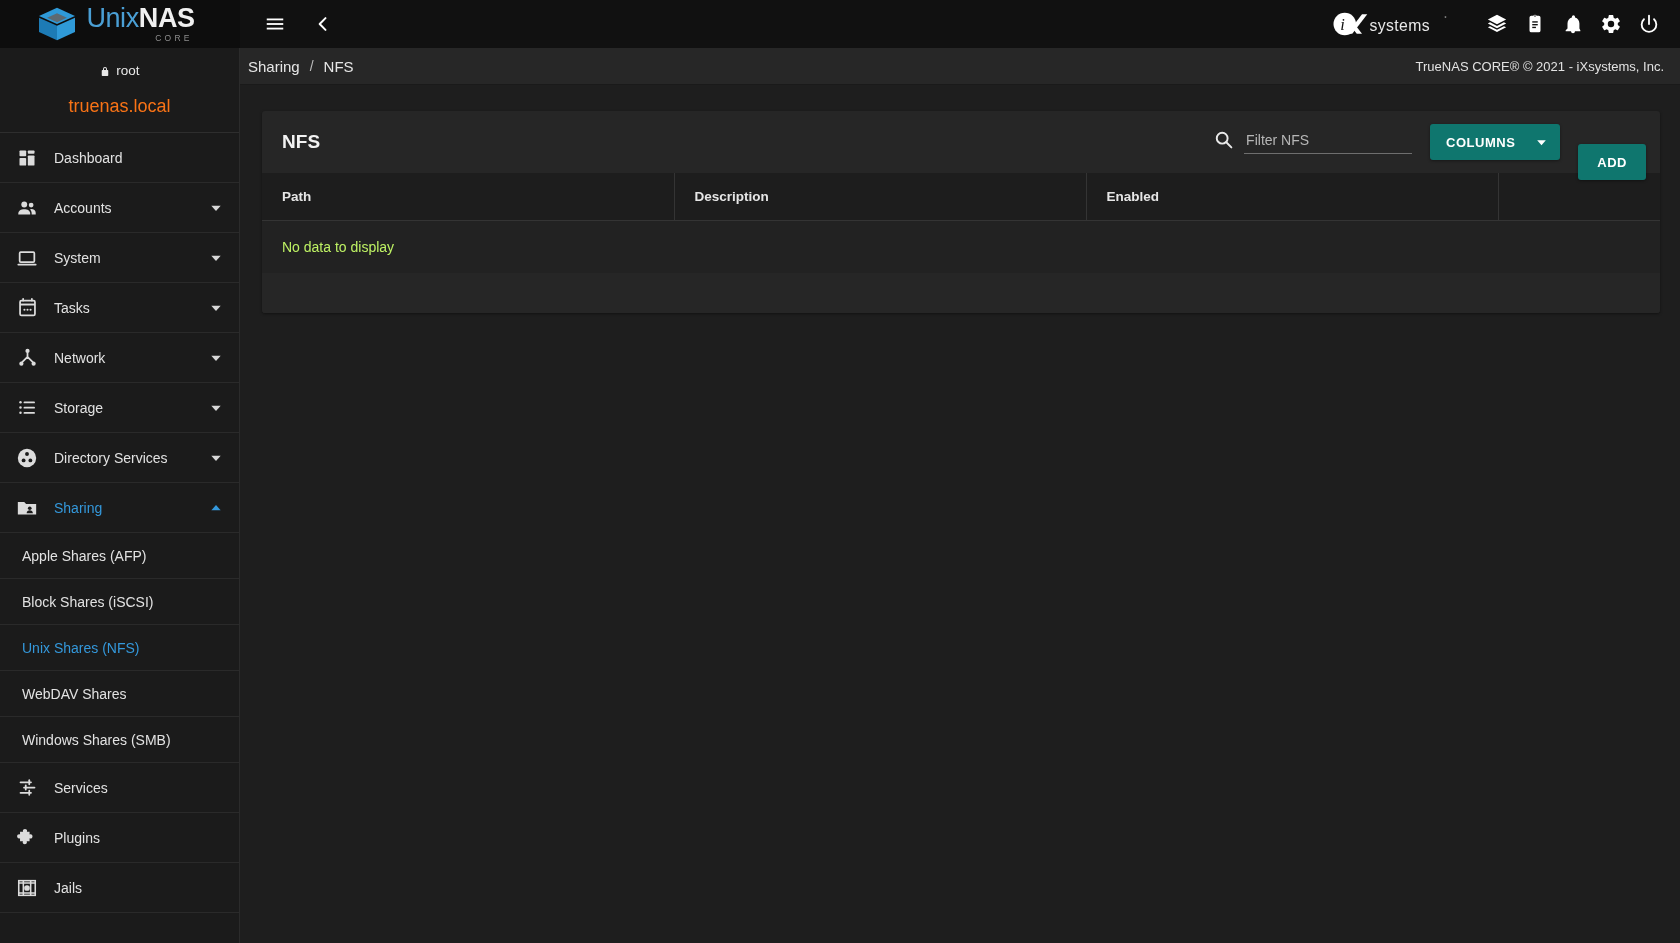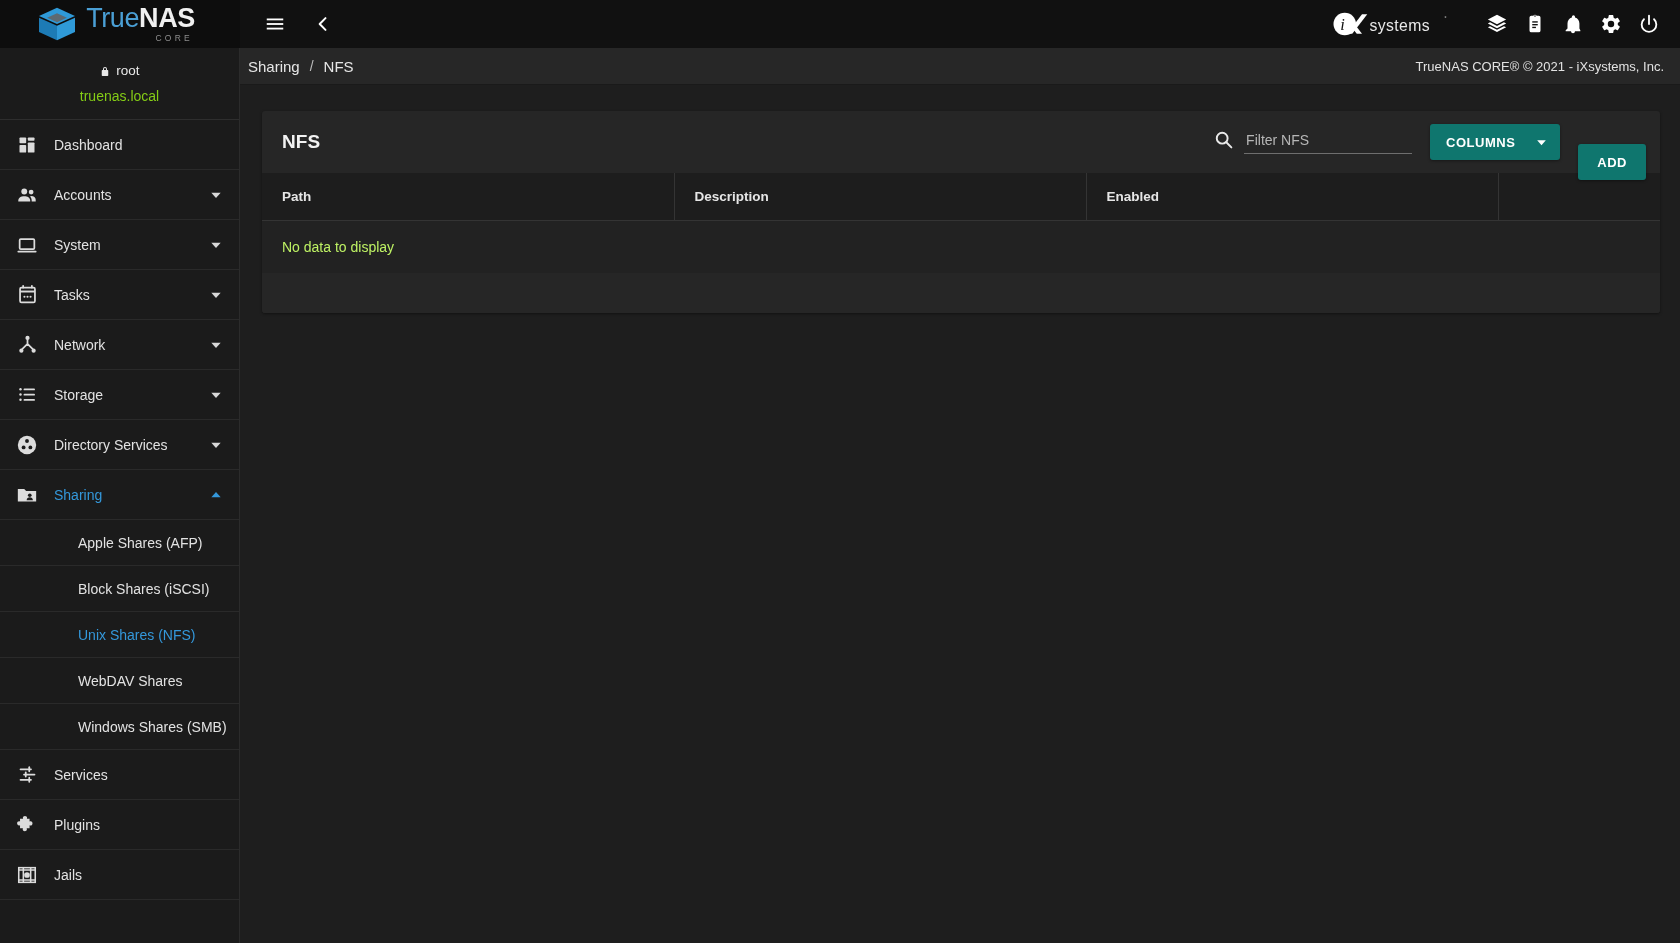"True" span.t-blue { text: True -> Unix }
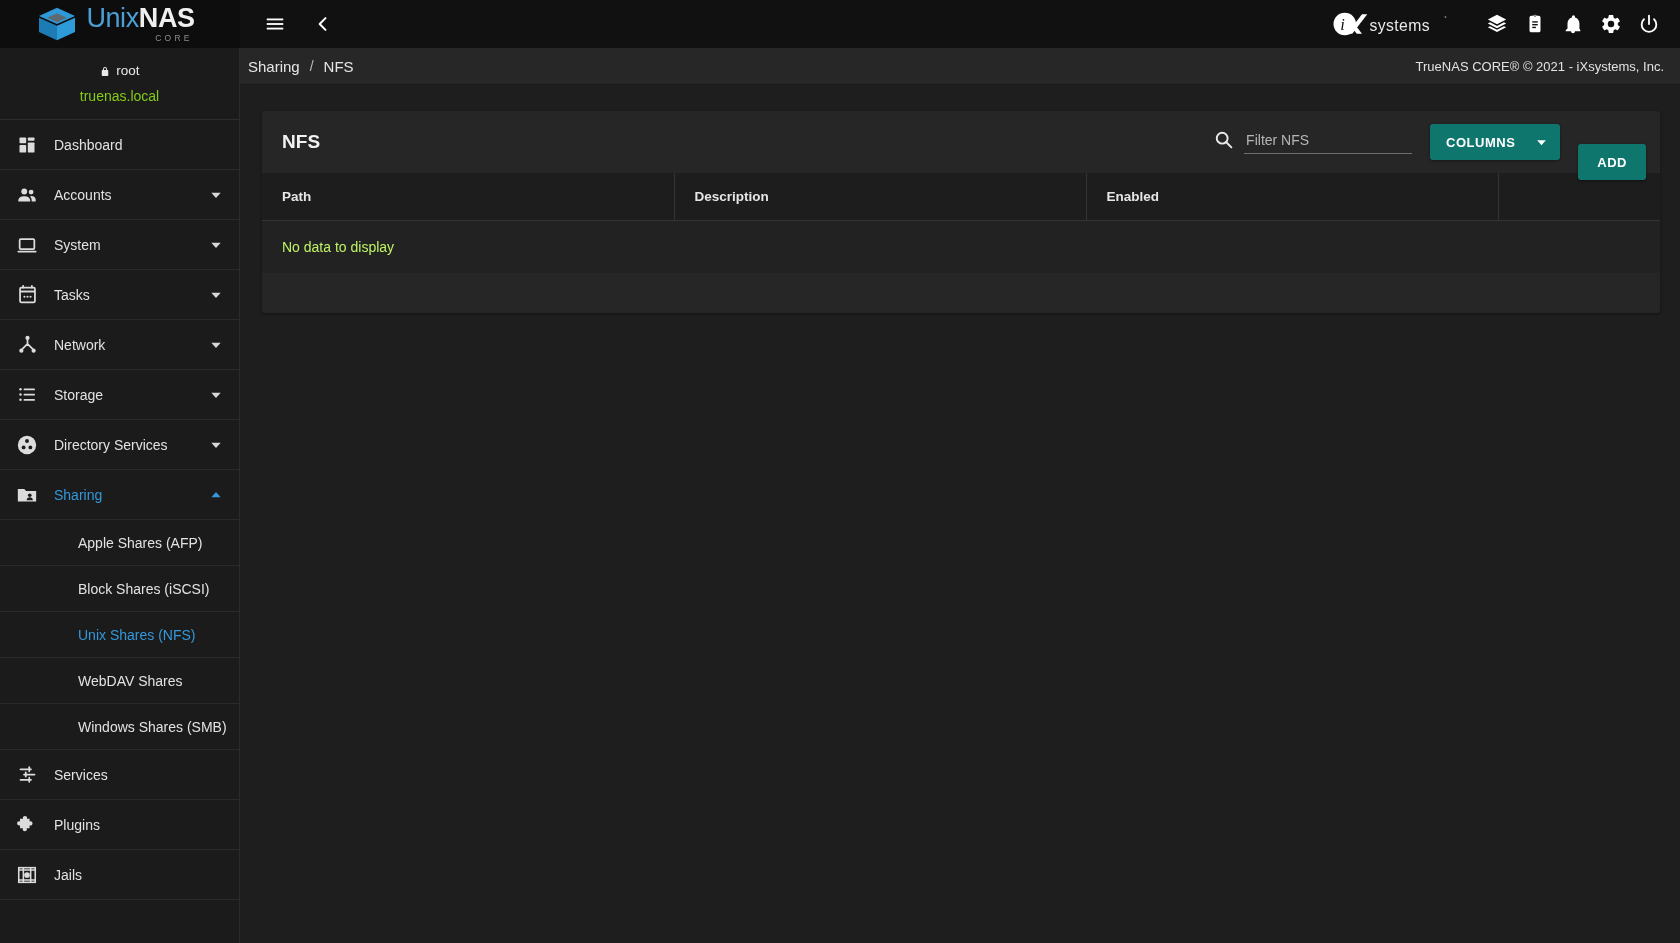"truenas.local" .user-host { color: #84cc16 -> #f97316; font-size: 14px -> 18px; margin-top: 8px -> 16px }
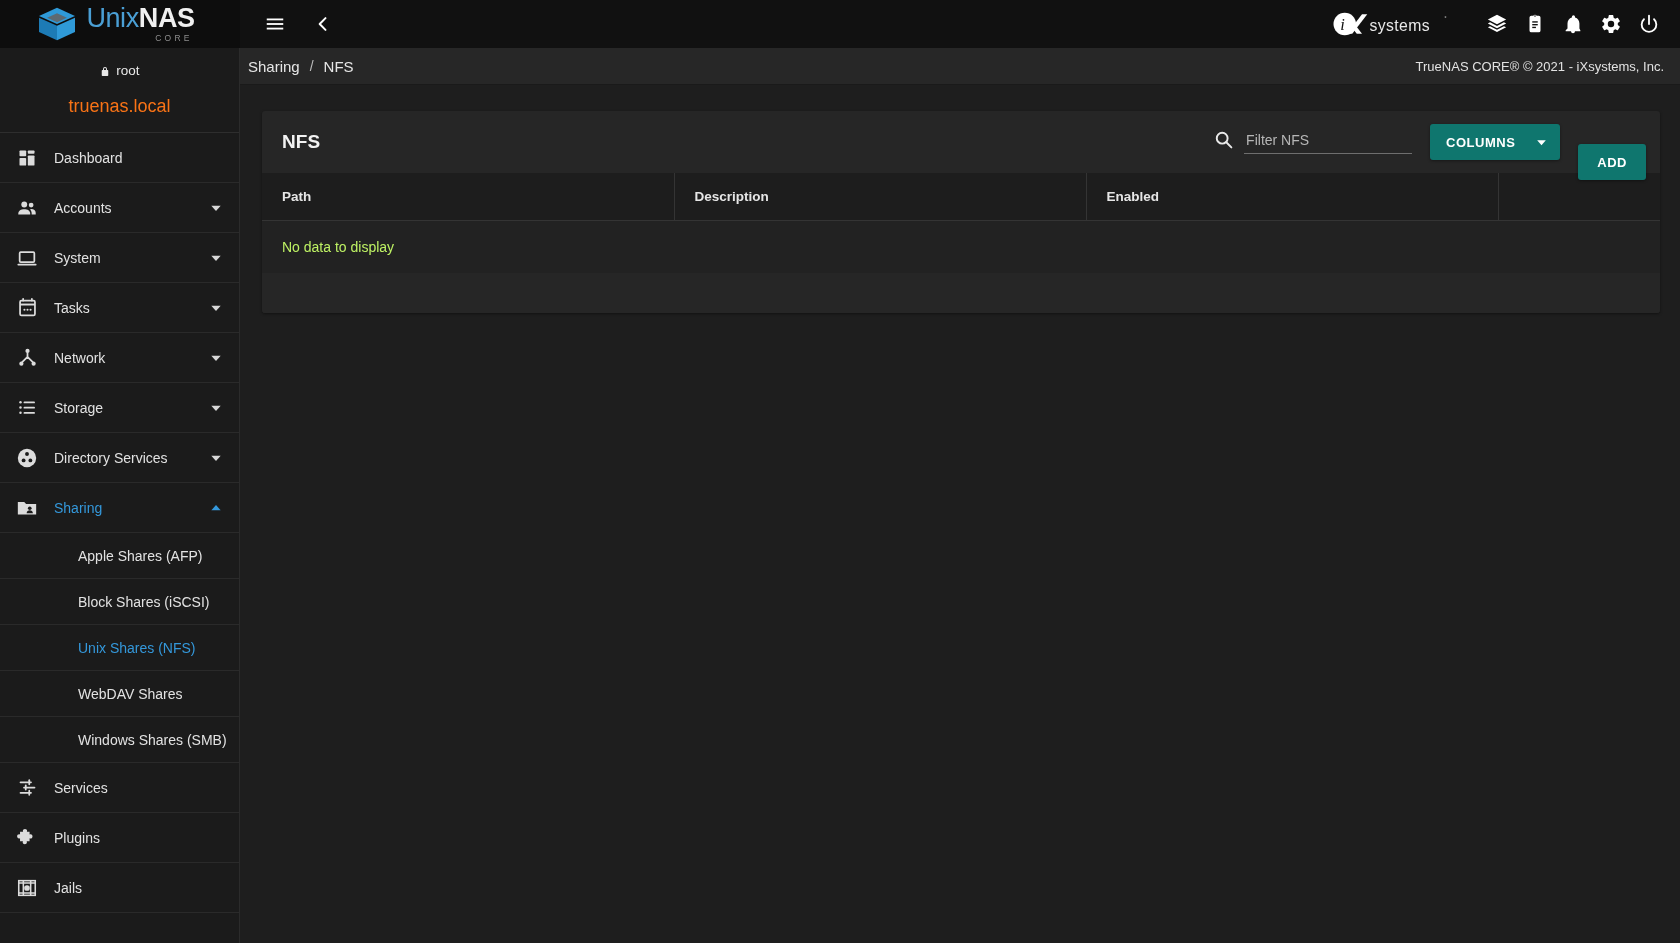"Apple Shares (AFP)" .nav-sub { padding-left: 78px -> 22px }
